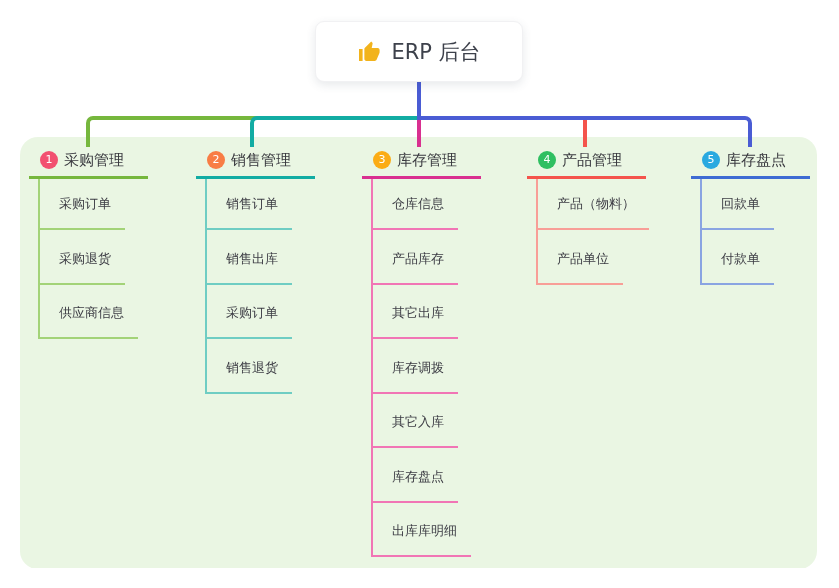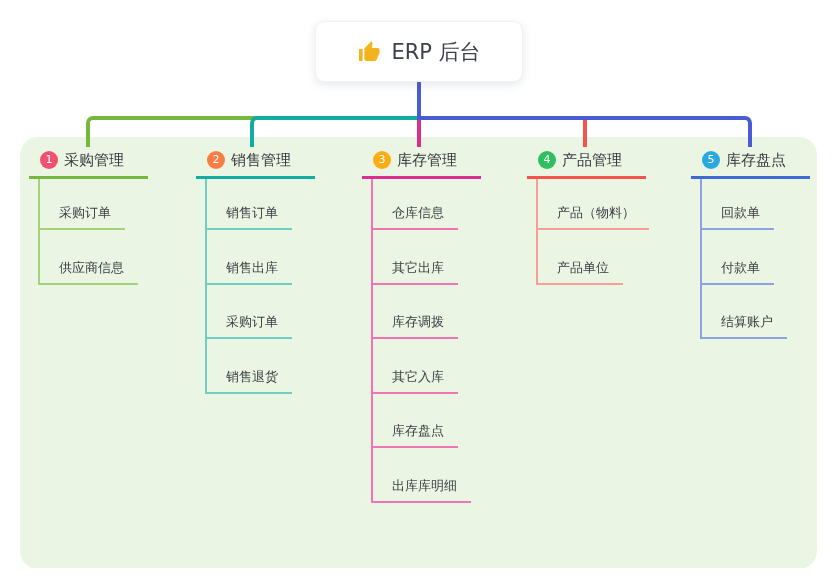"采购订单" .child > span { padding: 0 14px 7px 19px -> 0 14px 16px 19px }
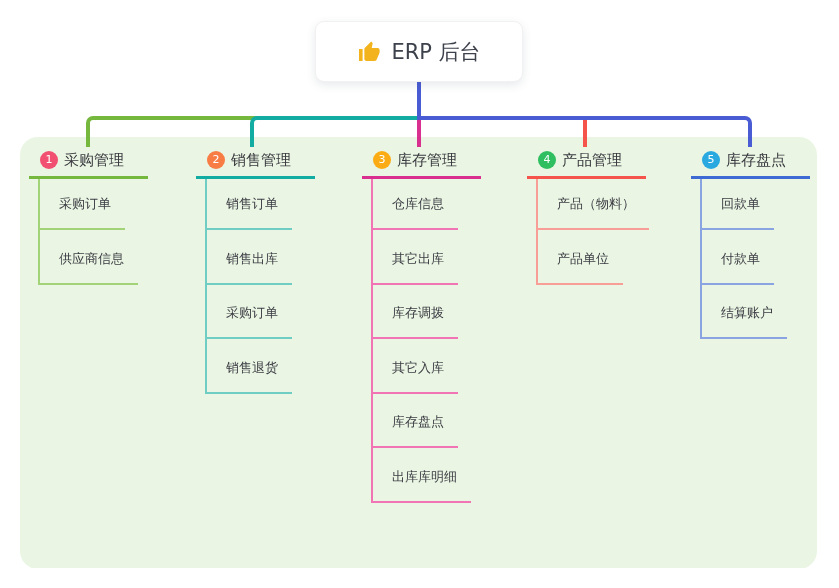"采购退货" div.child { html: none -> <div> <span>采购退货</span> </div> }
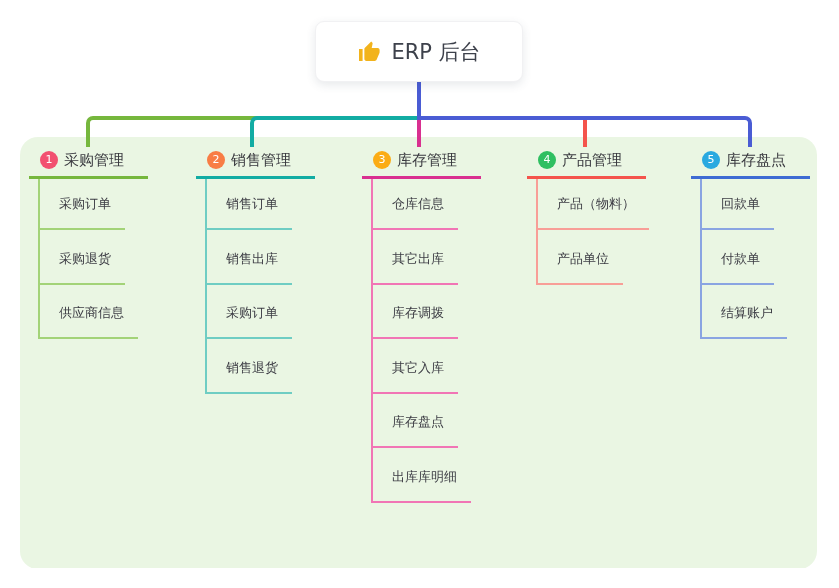"产品库存" div.child { html: none -> <div> <span>产品库存</span> </div> }
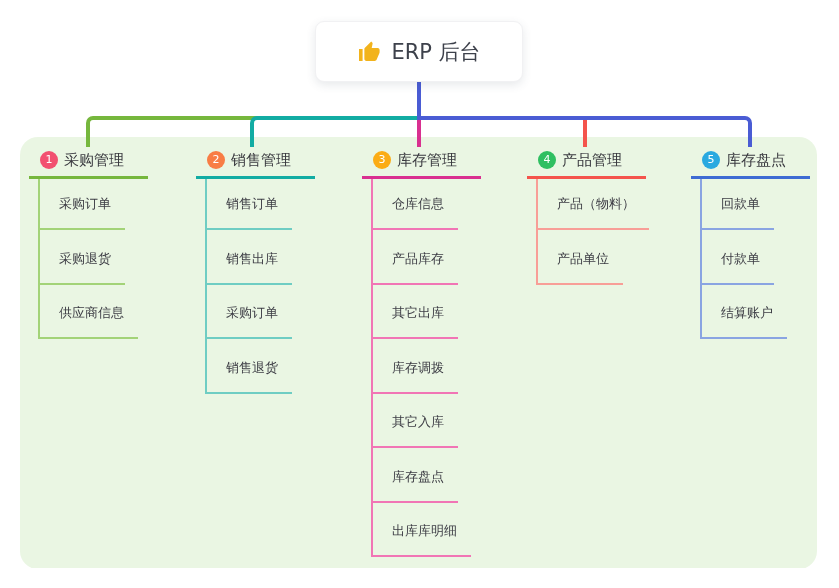"结算账户" div.child { html: <div> <span>结算账户</span> </div> -> none }
